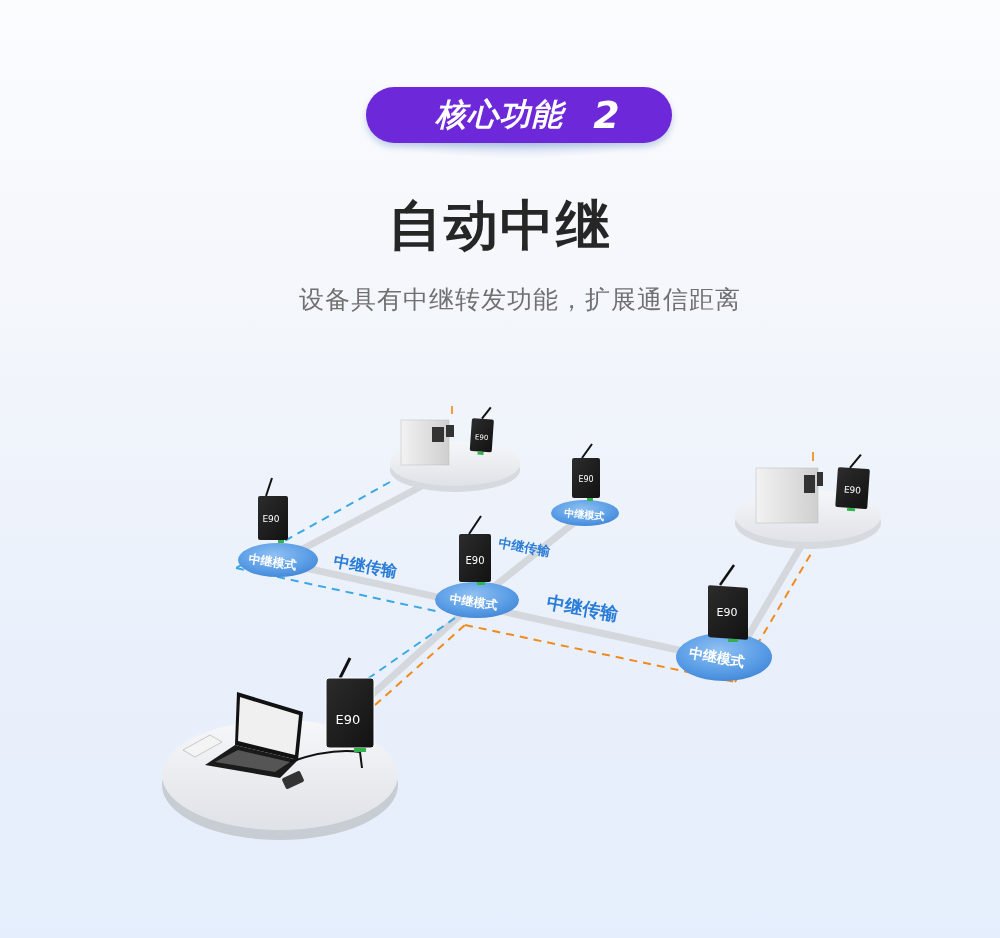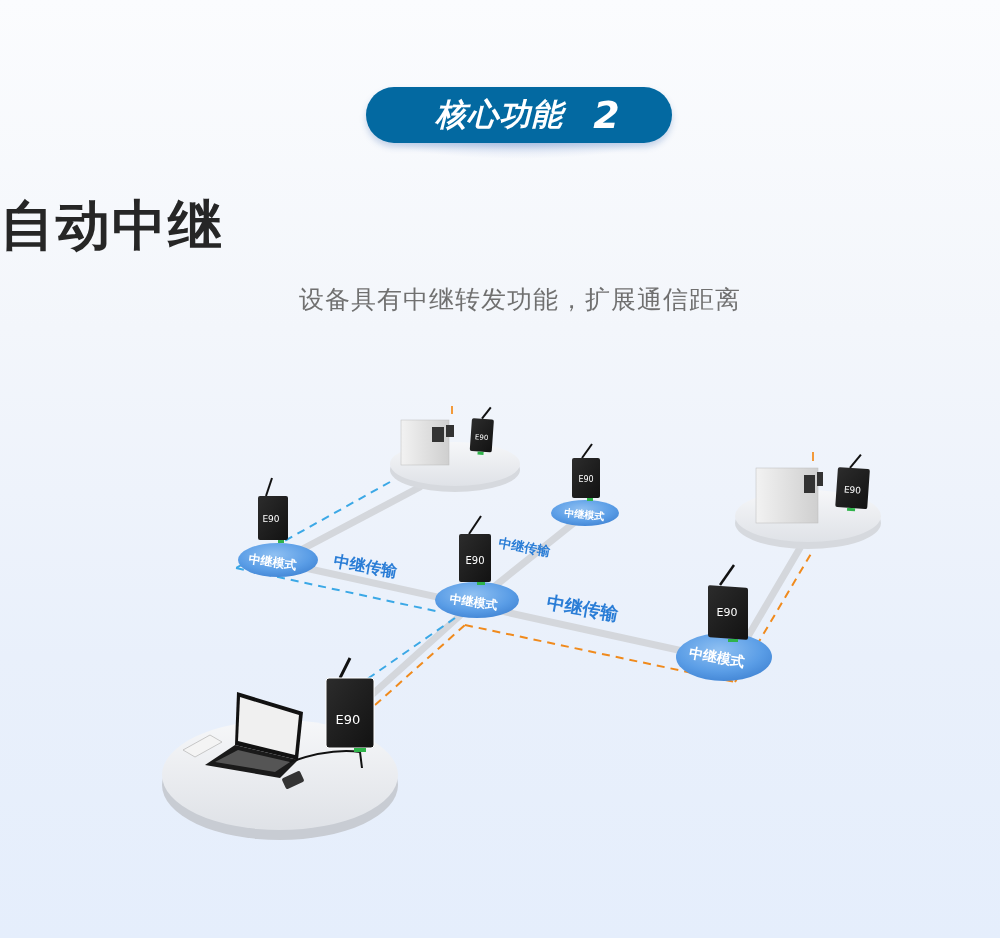"核心功能" .badge { background: #0369a1 -> #6d28d9 }
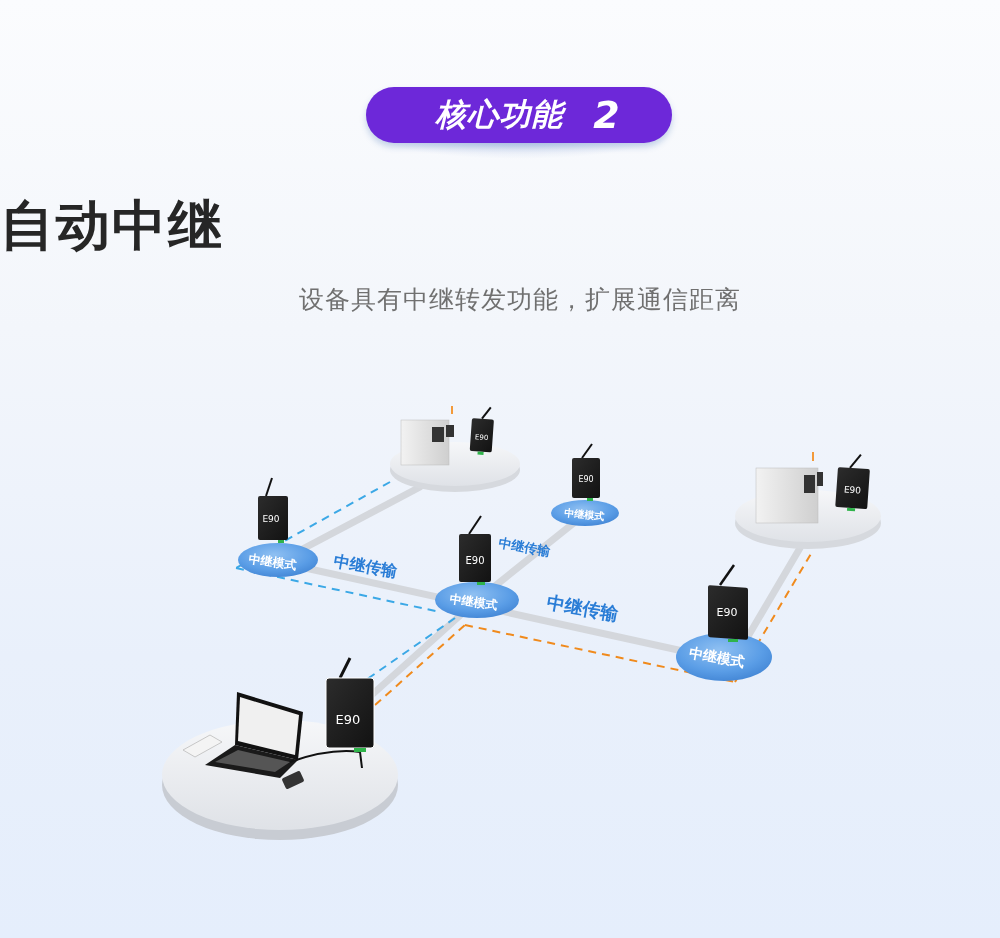"自动中继" .title { text-align: left -> center }
